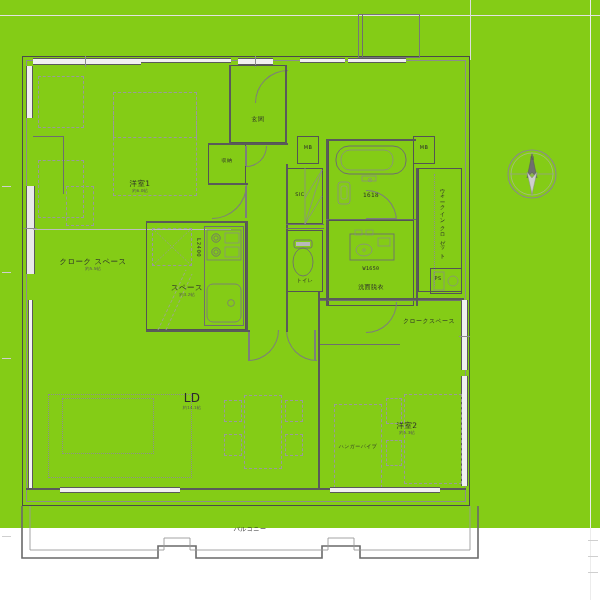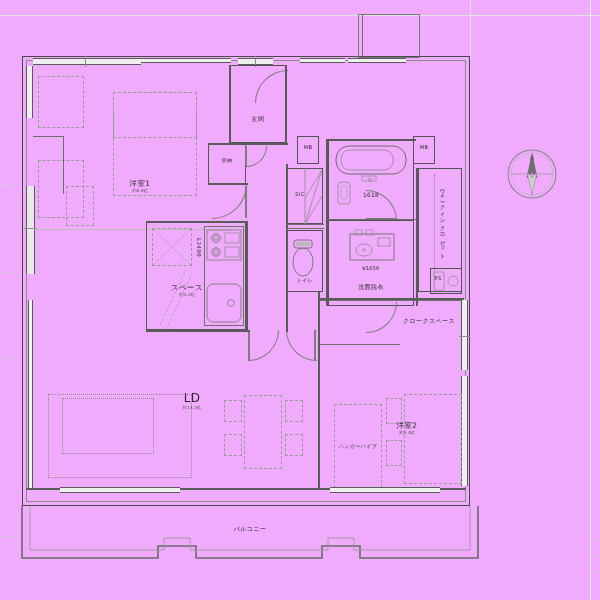"洋室1" #plan { background: #f0abfc -> #84cc16; height: 600px -> 528px }
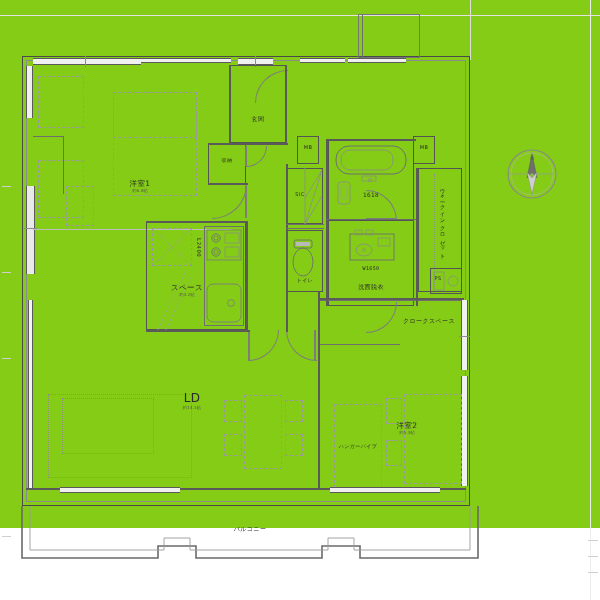"クローク スペース" div.lbl { html: none -> <div> <span>クローク スペース</span> <span>約5.5帖</span> </div> }
